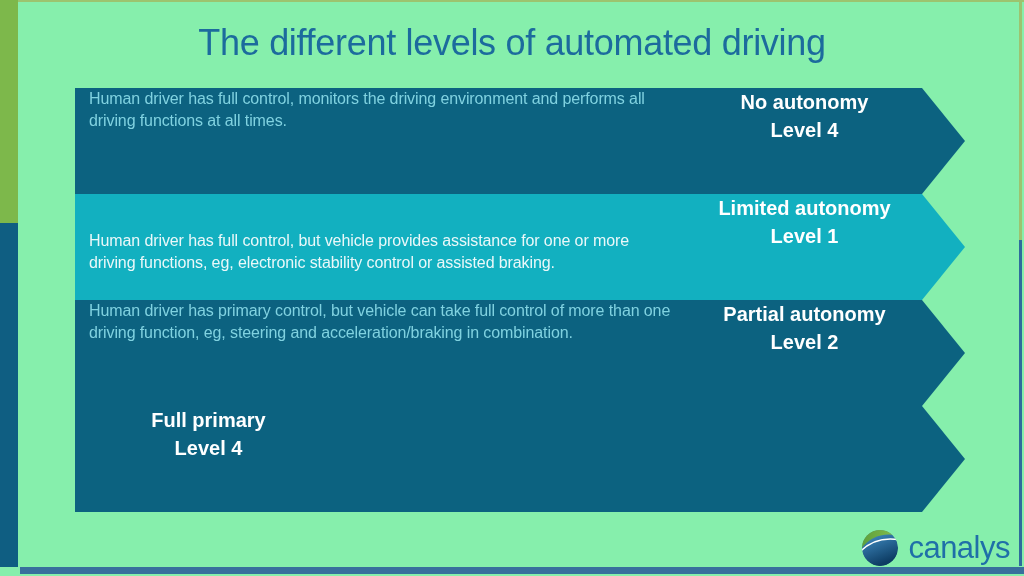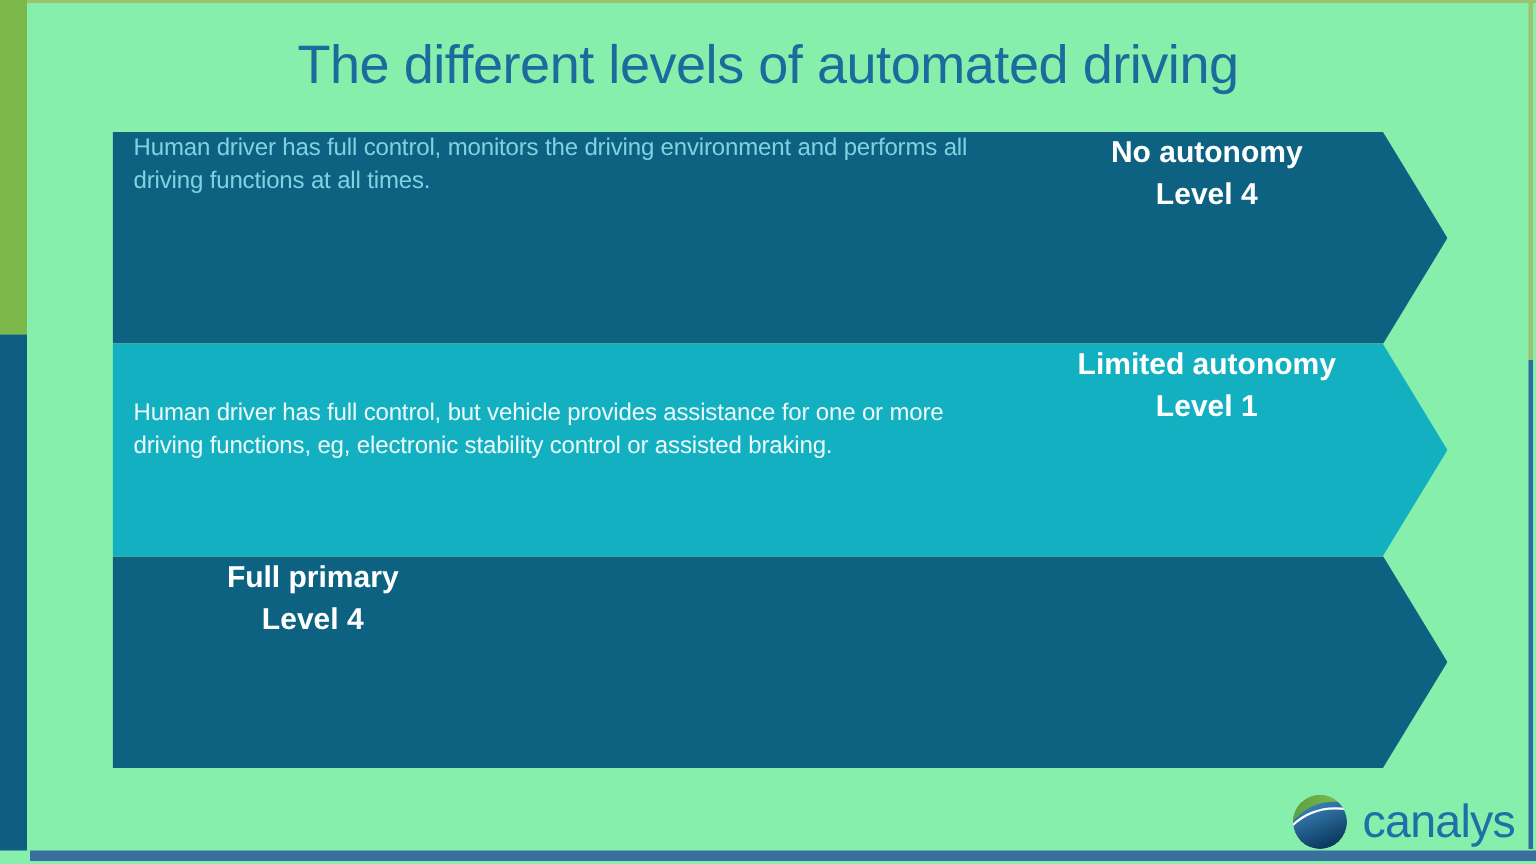"Human driver has primary control," div.level { html: none -> <div> <div>Human driver has primary control, but vehicle can take full control of more than one driving function, eg, steering and acceleration/braking in combination.</div> <div> <div>Partial autonomy</div> <div>Level 2</div> </div> </div> }
